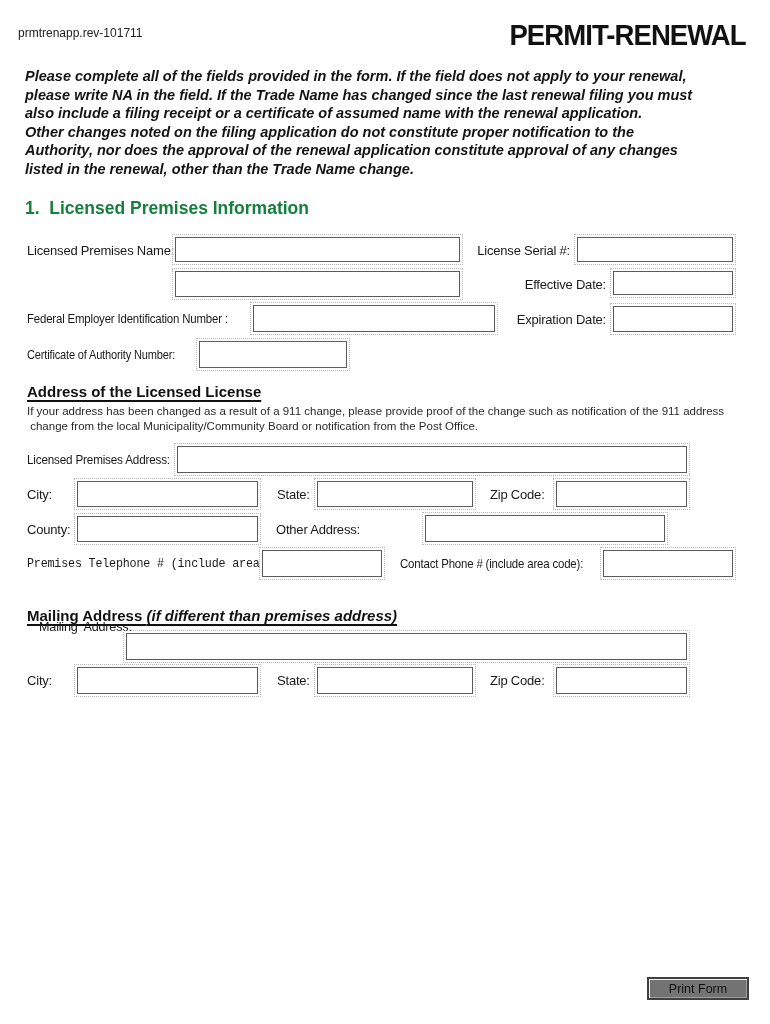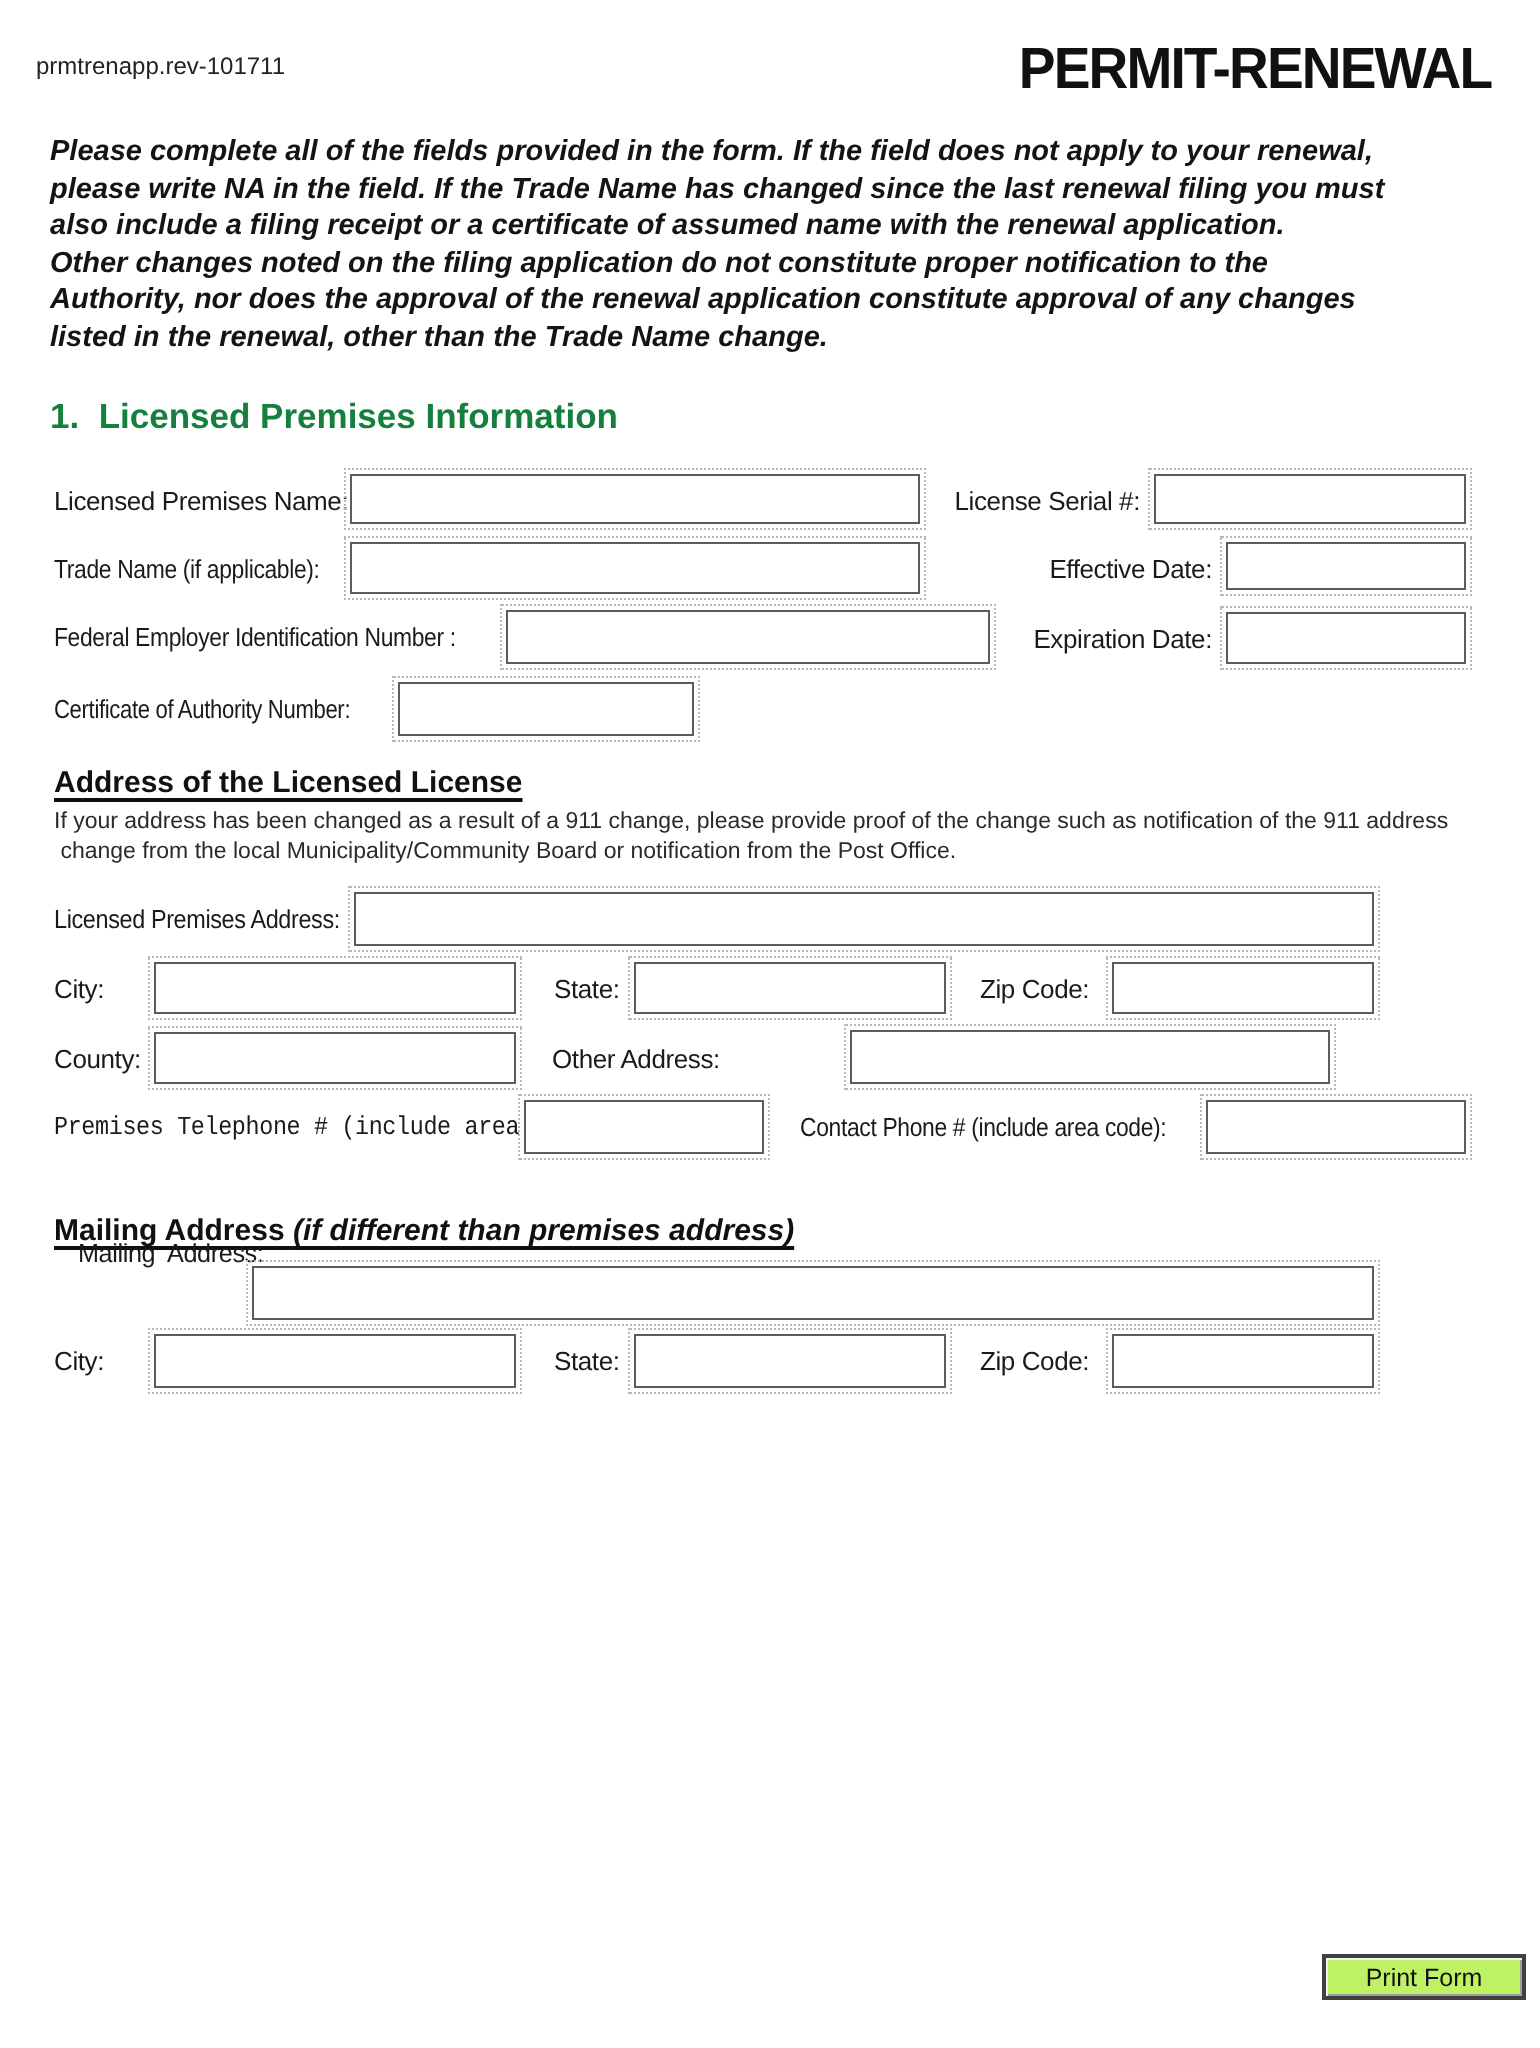"Trade Name (if applicable):" div.lbl { html: <div><span>Trade Name (if applicable):</span></div> -> none }
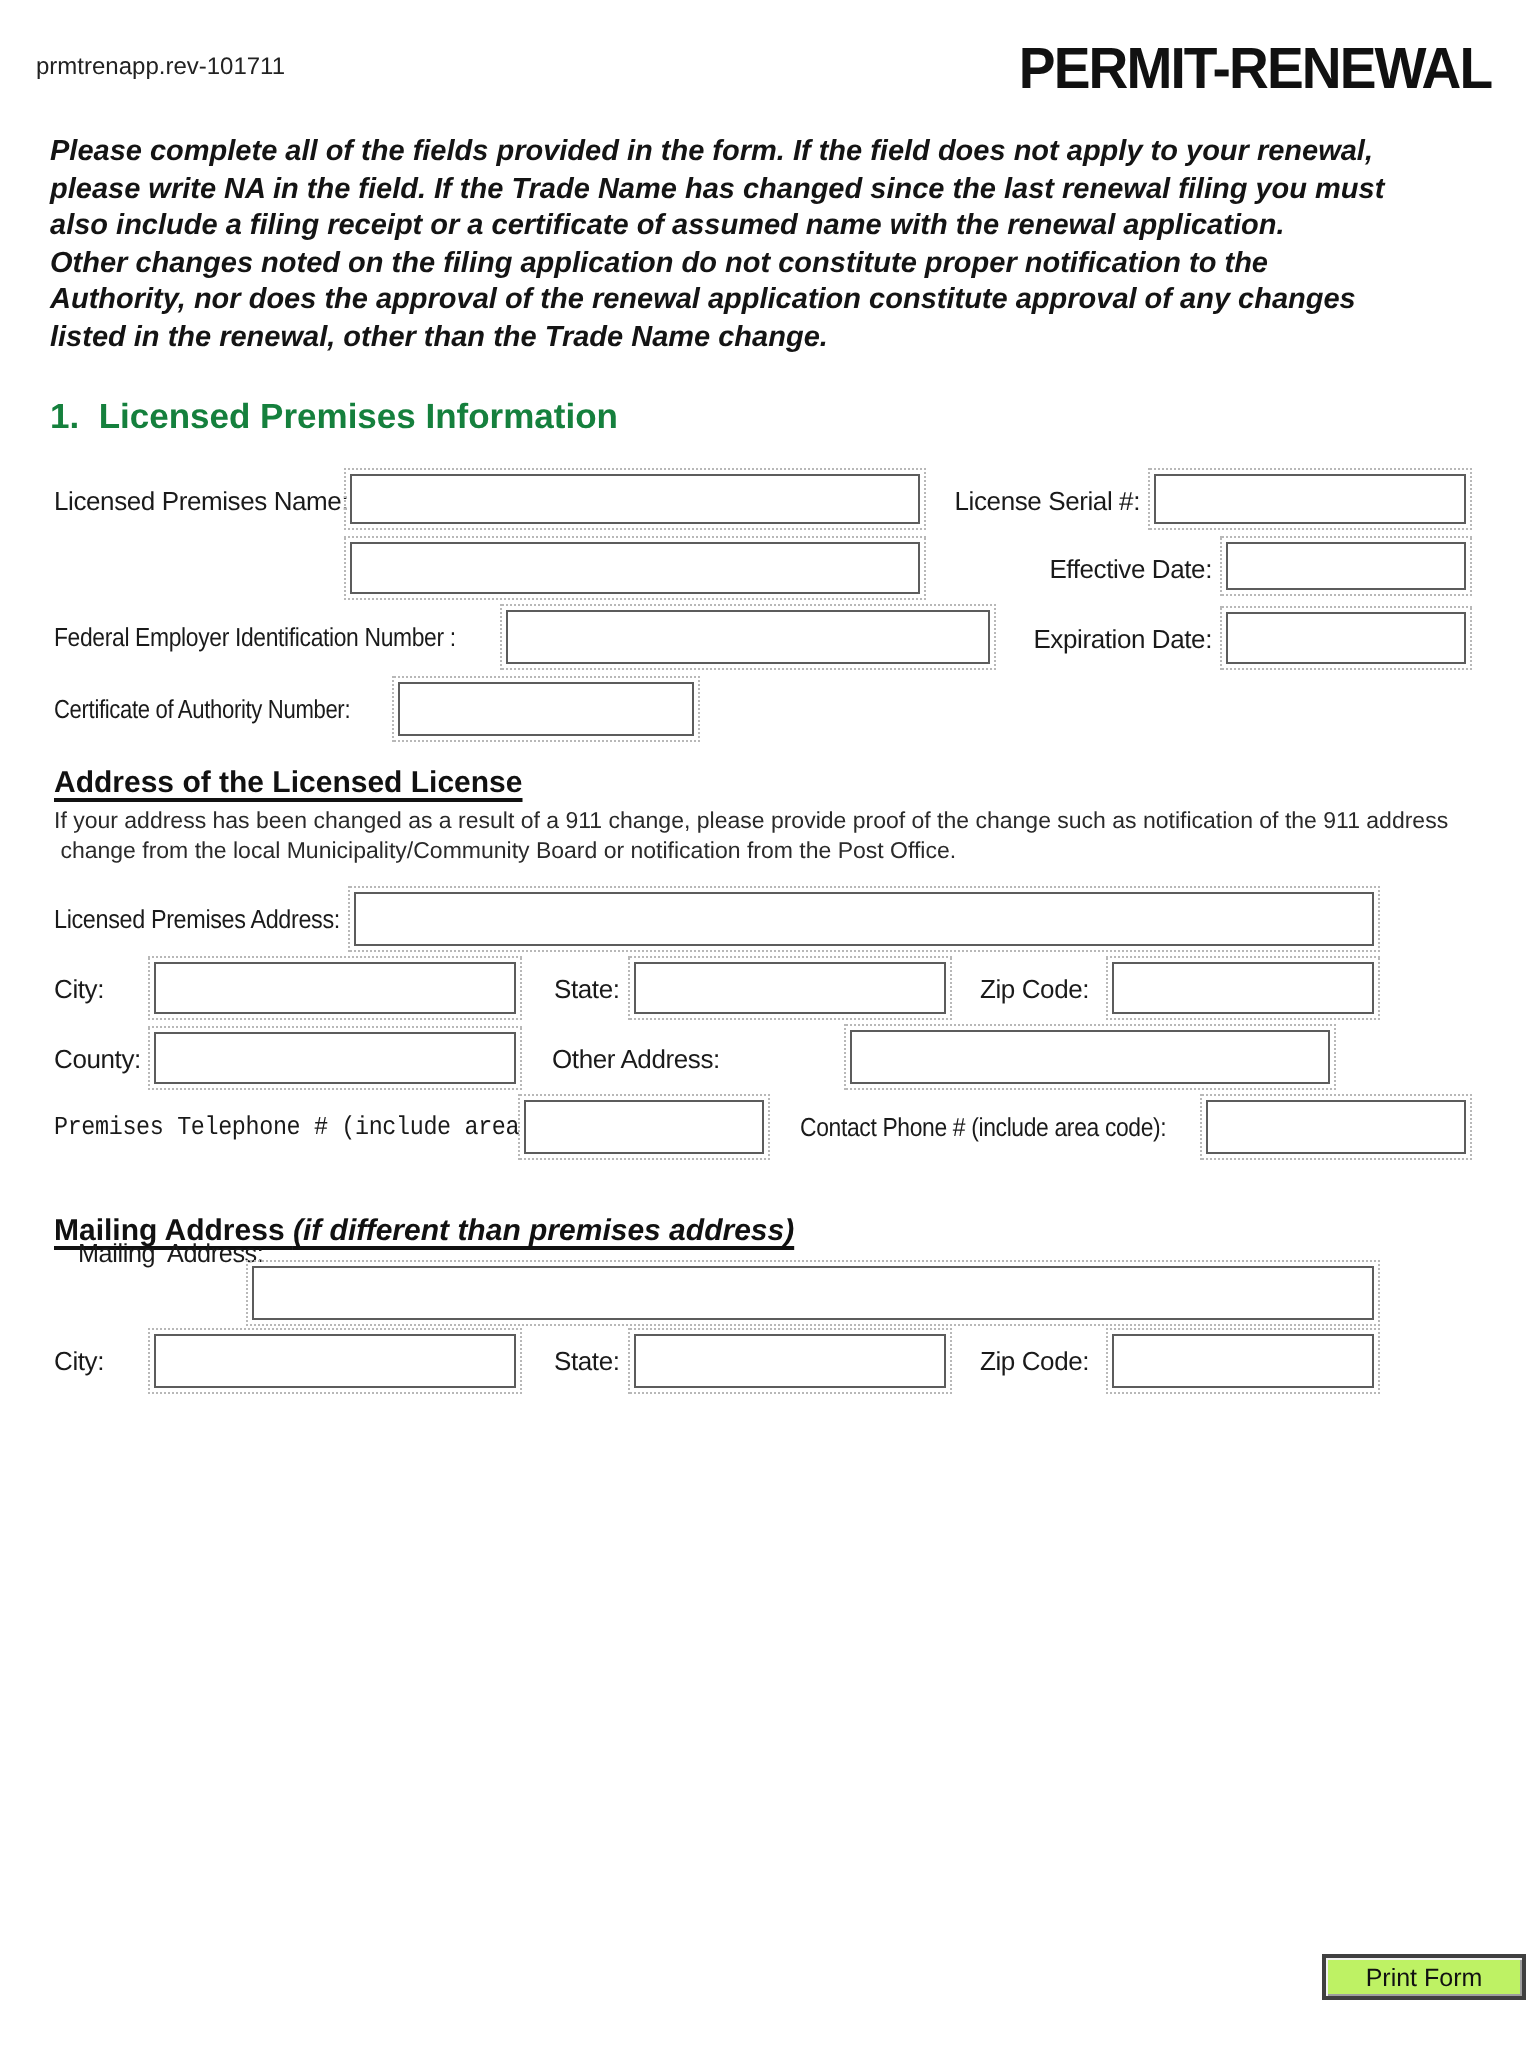"Print Form" .printbtn { background: #bef264 -> #737373; margin-left: 14px -> none }
